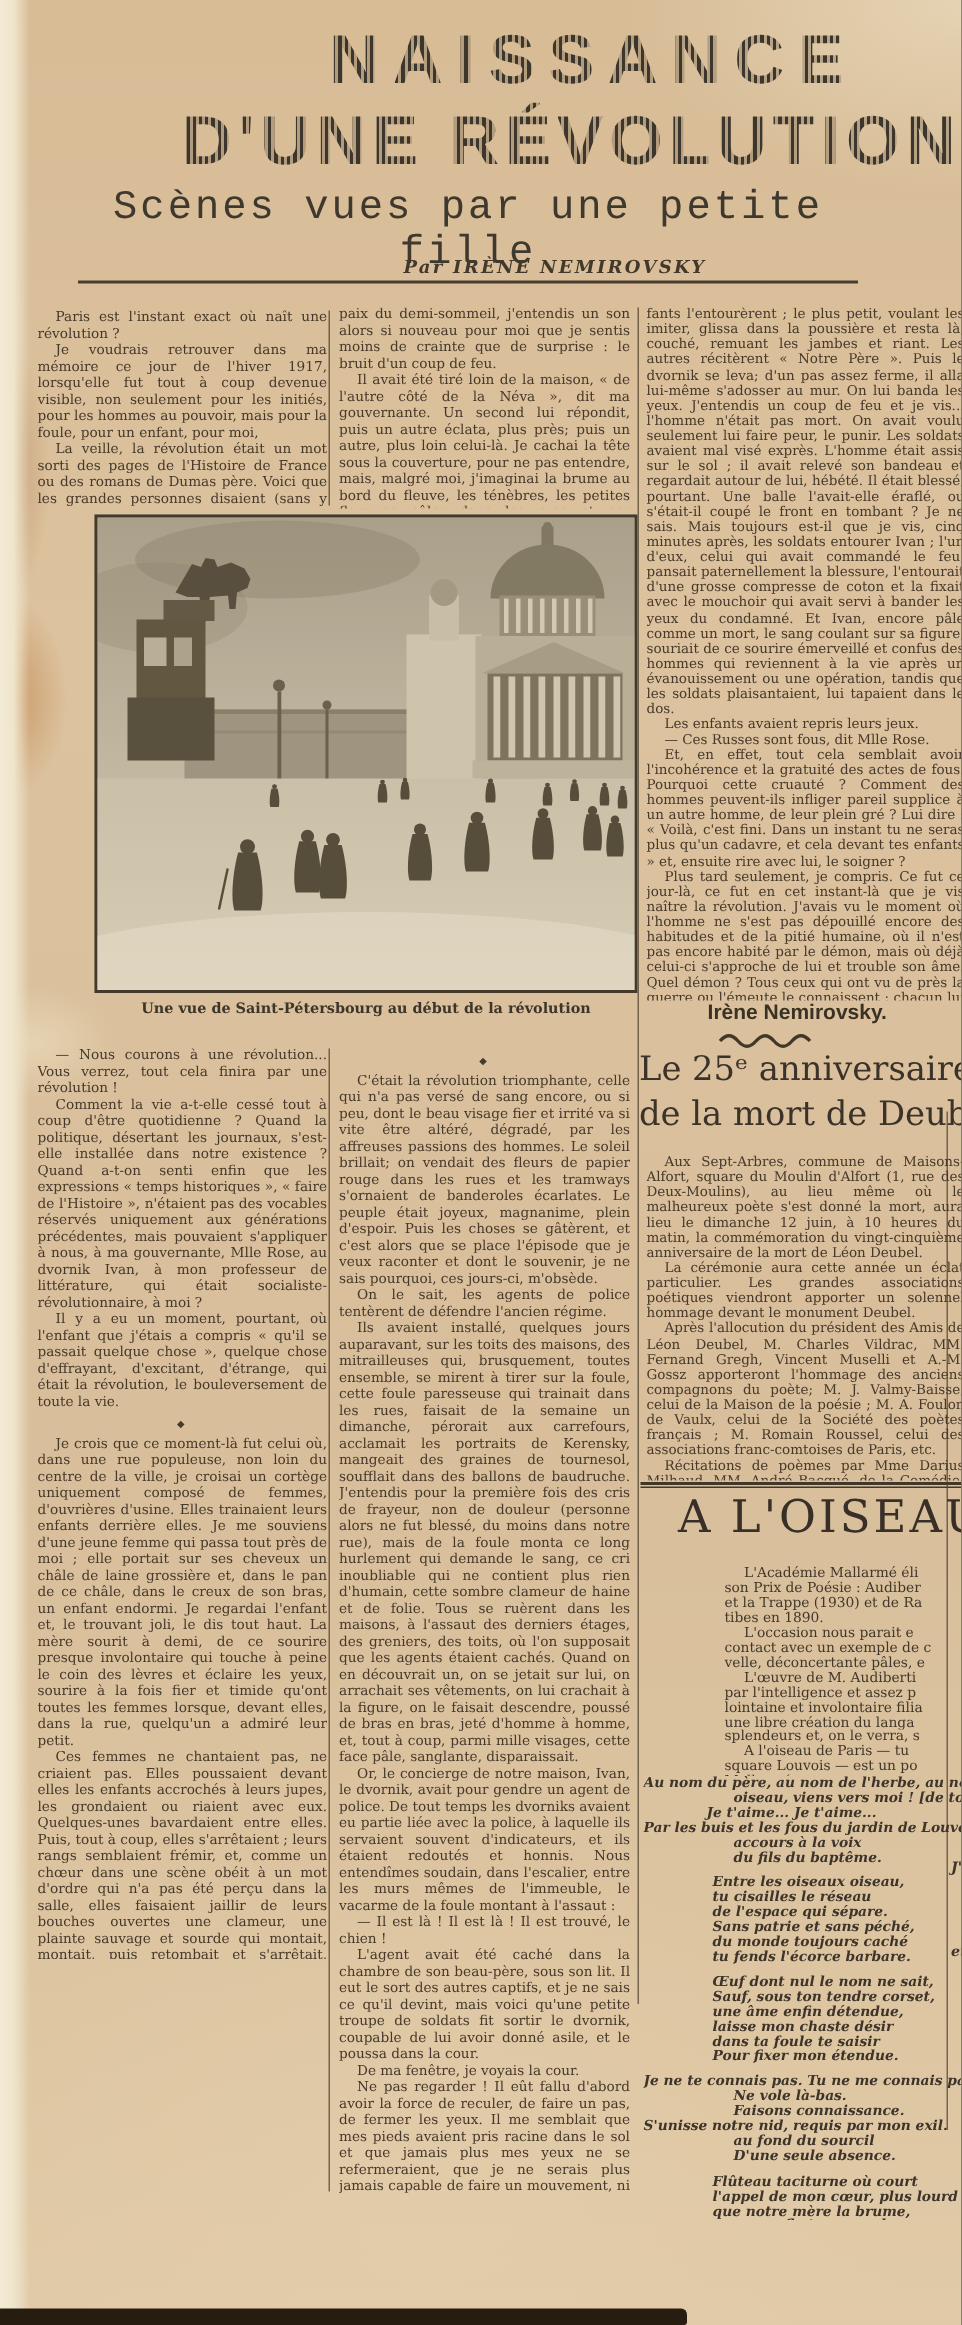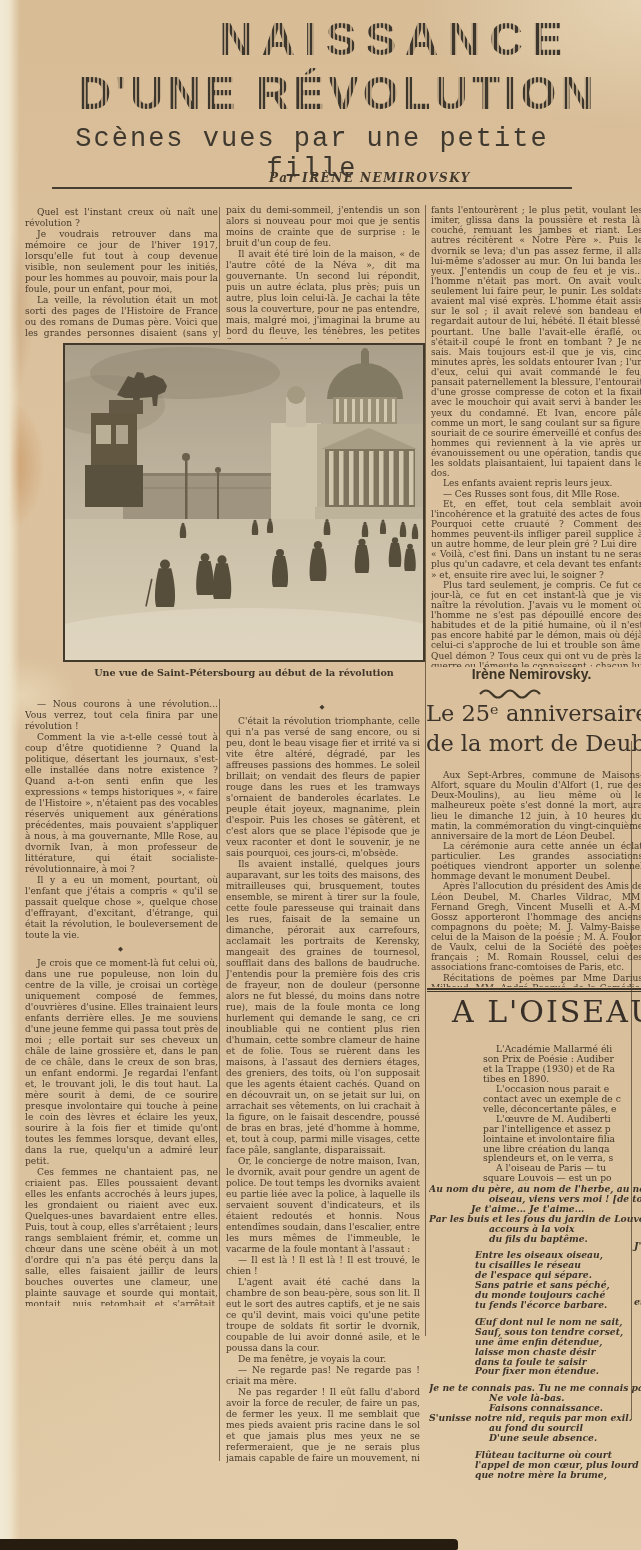"D'UNE RÉVOLUTION" .t2 { text-align: left -> right }
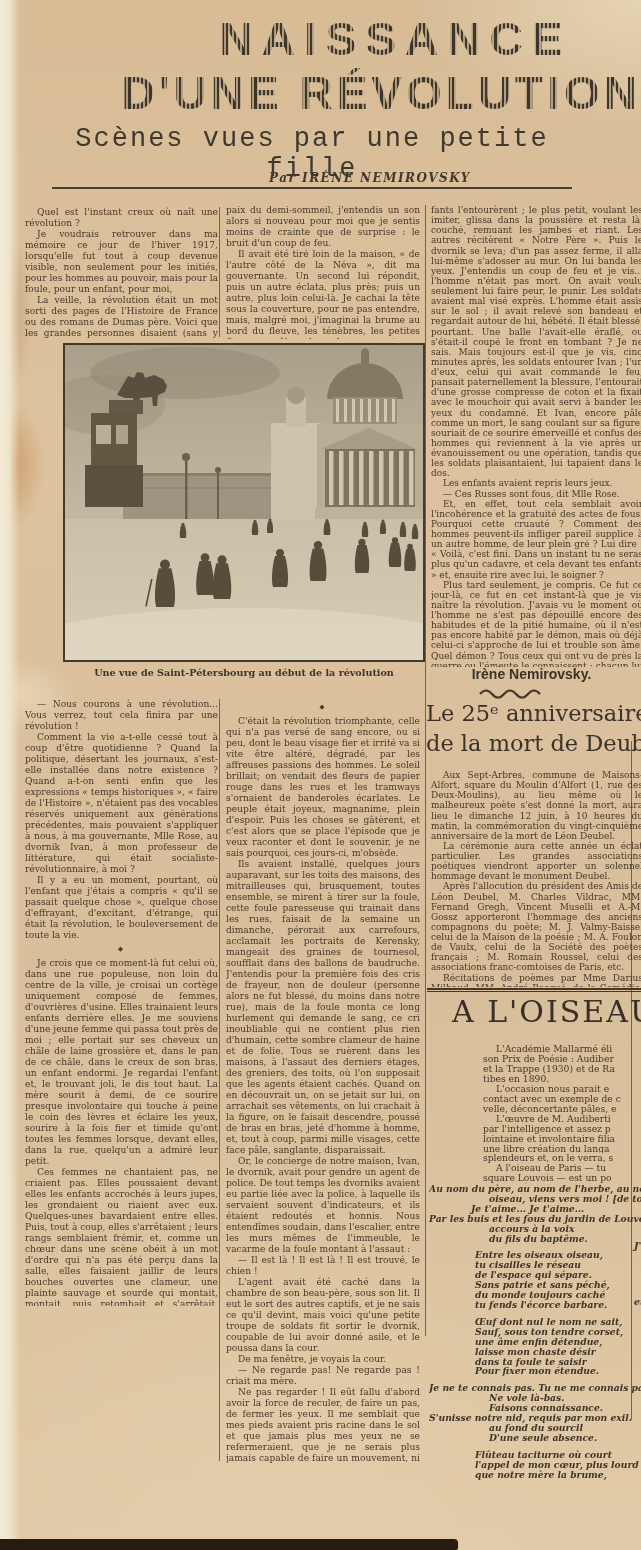"Quel est l'instant creux où" p { text: Quel est l'instant creux -> Paris est l'instant exact }
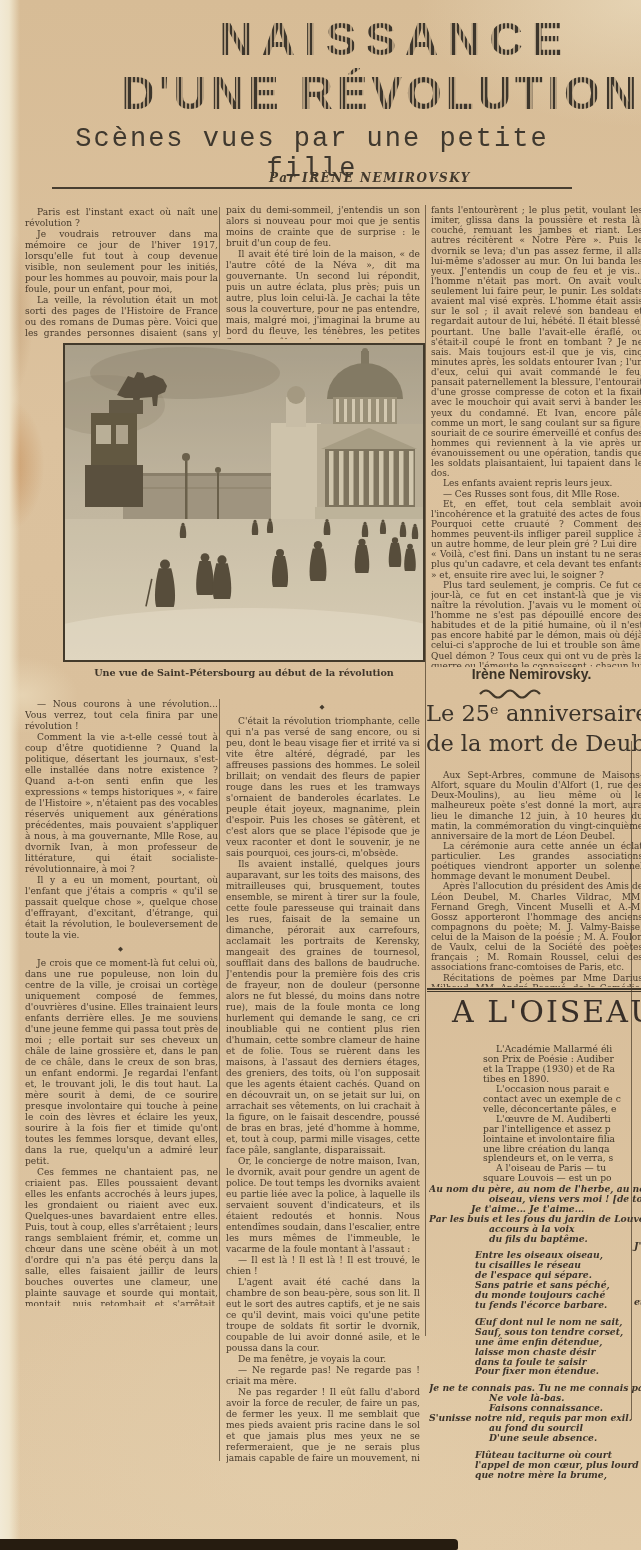"On le sait, les agents" p { html: none -> <p>On le sait, les agents de police tentèrent de défendre l'ancien régime.</p> }
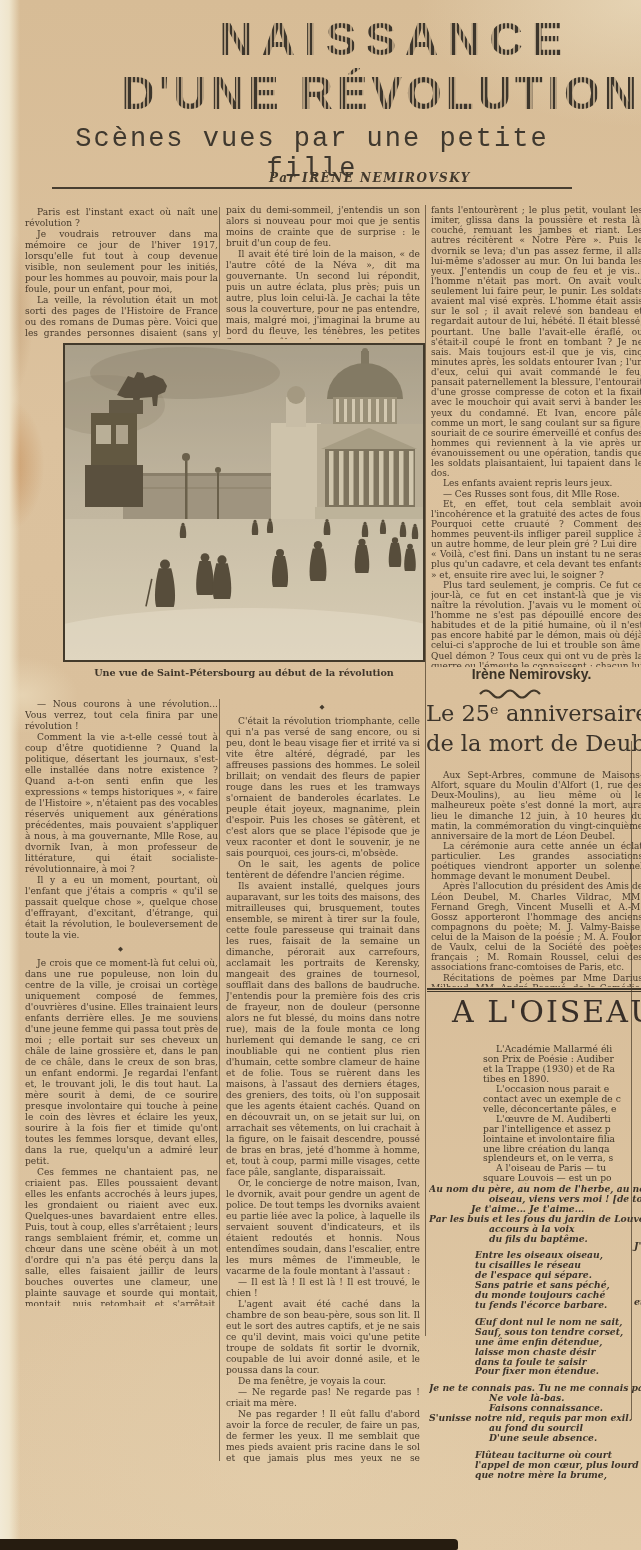"— Ne regarde pas! Ne" p { html: <p>— Ne regarde pas! Ne regarde pas ! criait ma mère.</p> -> none }
